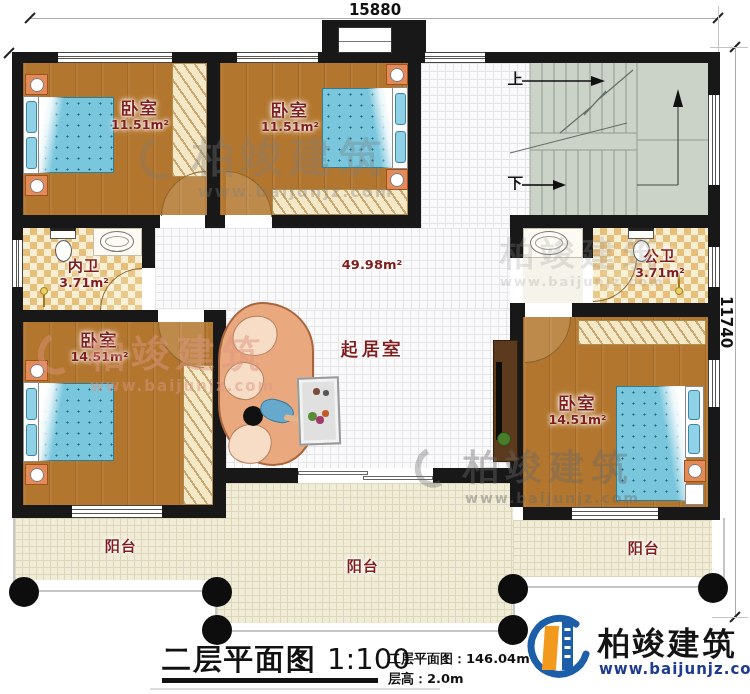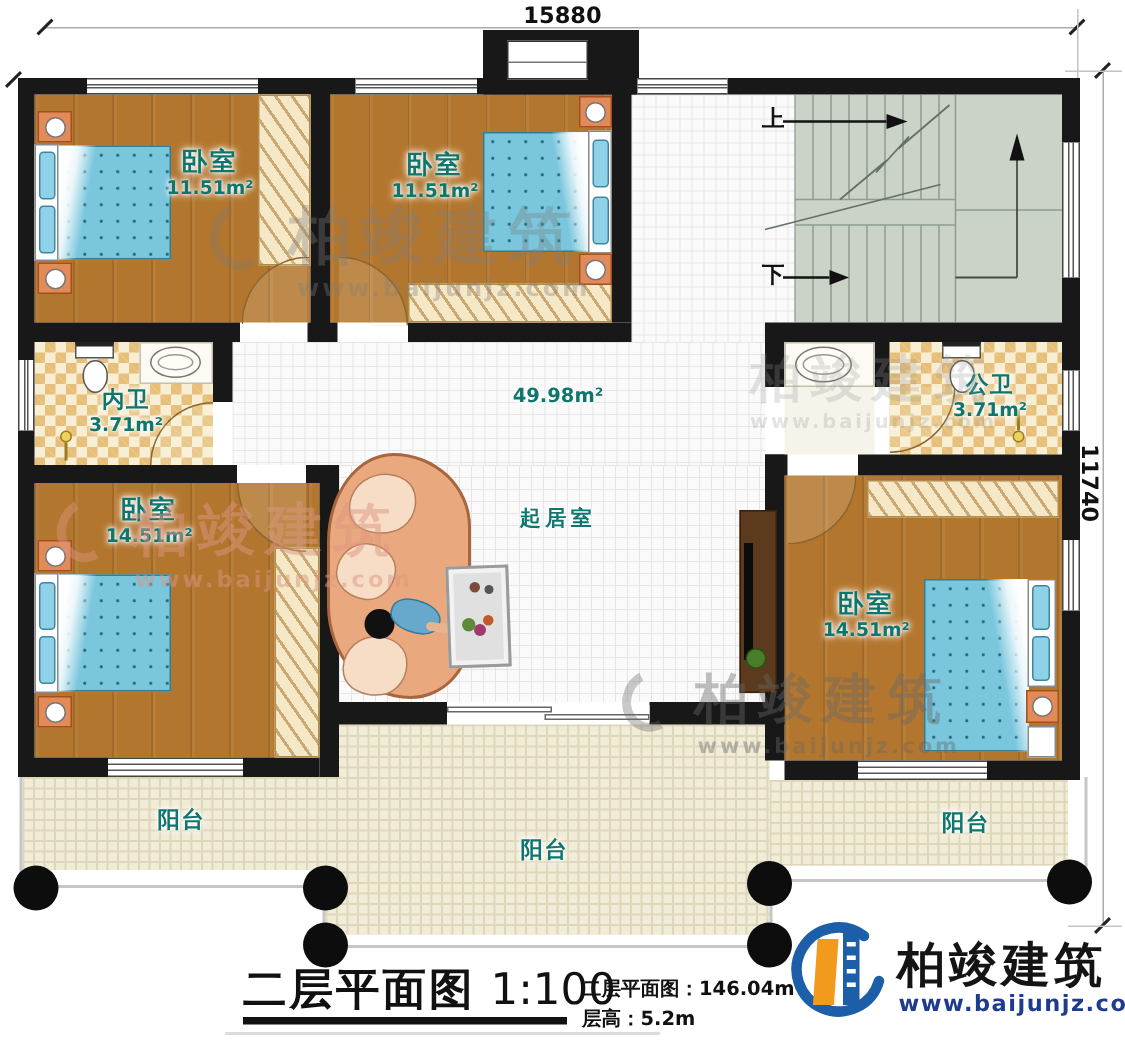"卧室" .rlabel { color: #0f766e -> #7f1d1d }
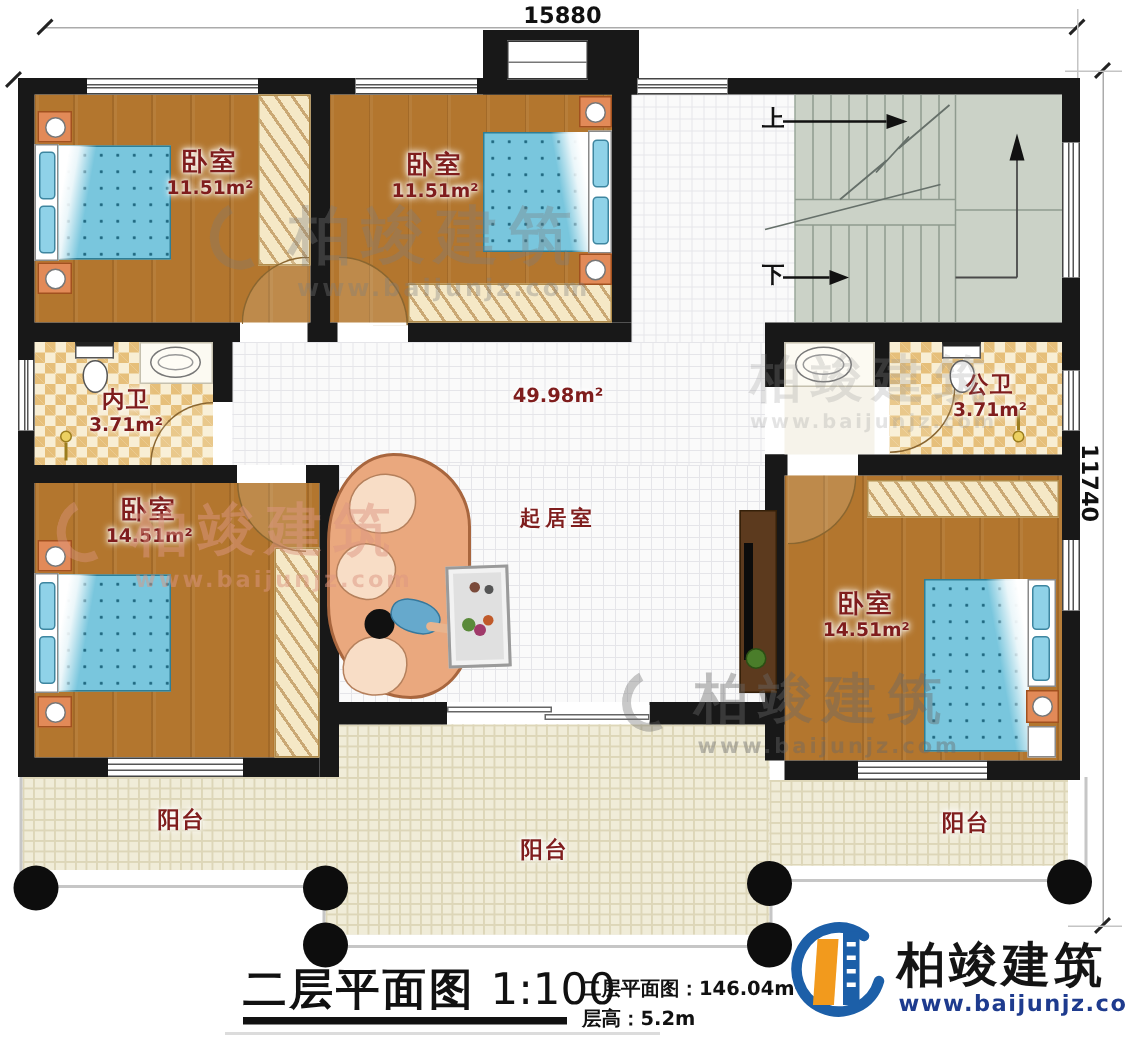"起居室" .rname-lg { font-size: 14px -> 18px }
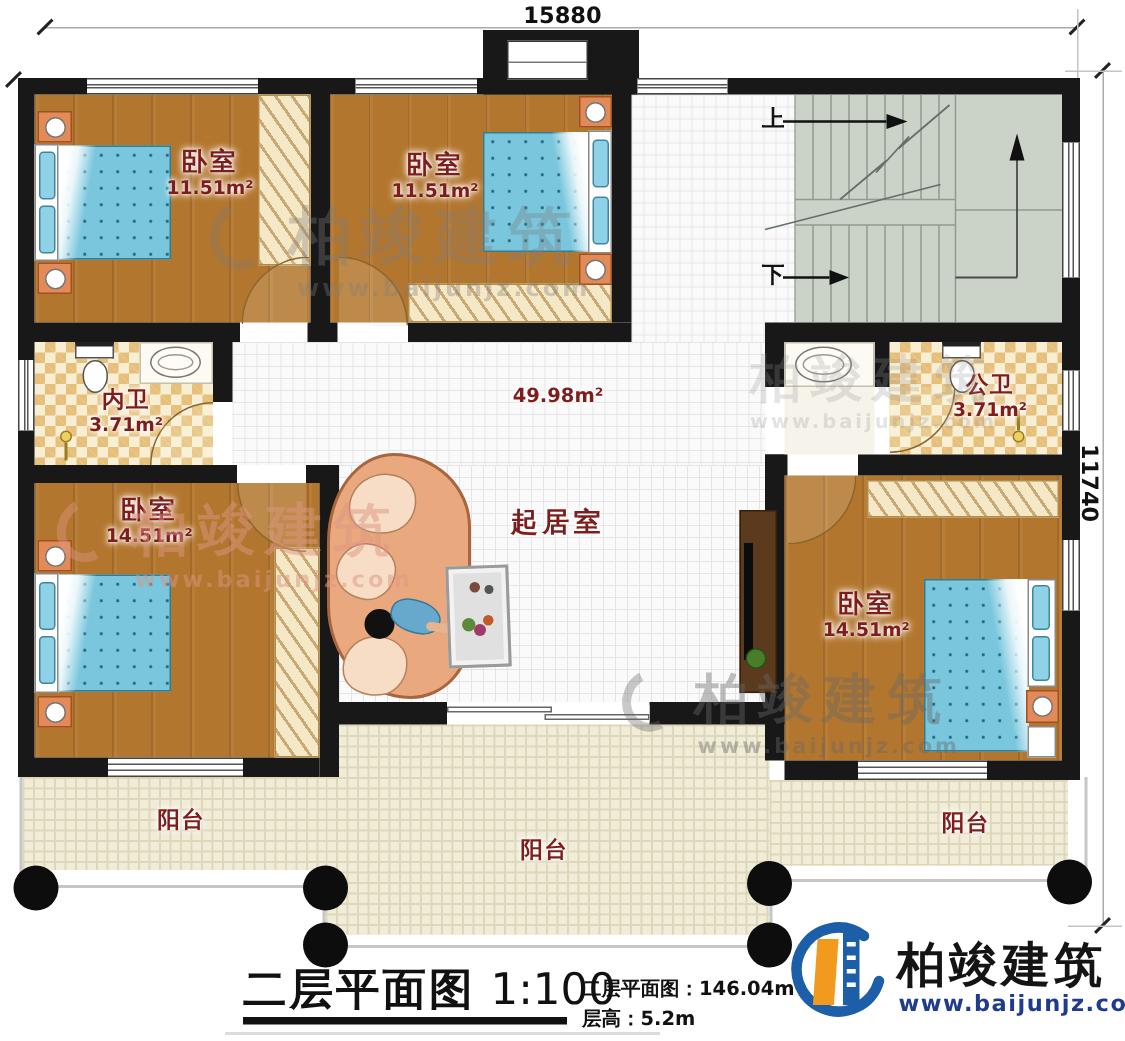"5.2m" span { text: 5.2m -> 2.0m }
